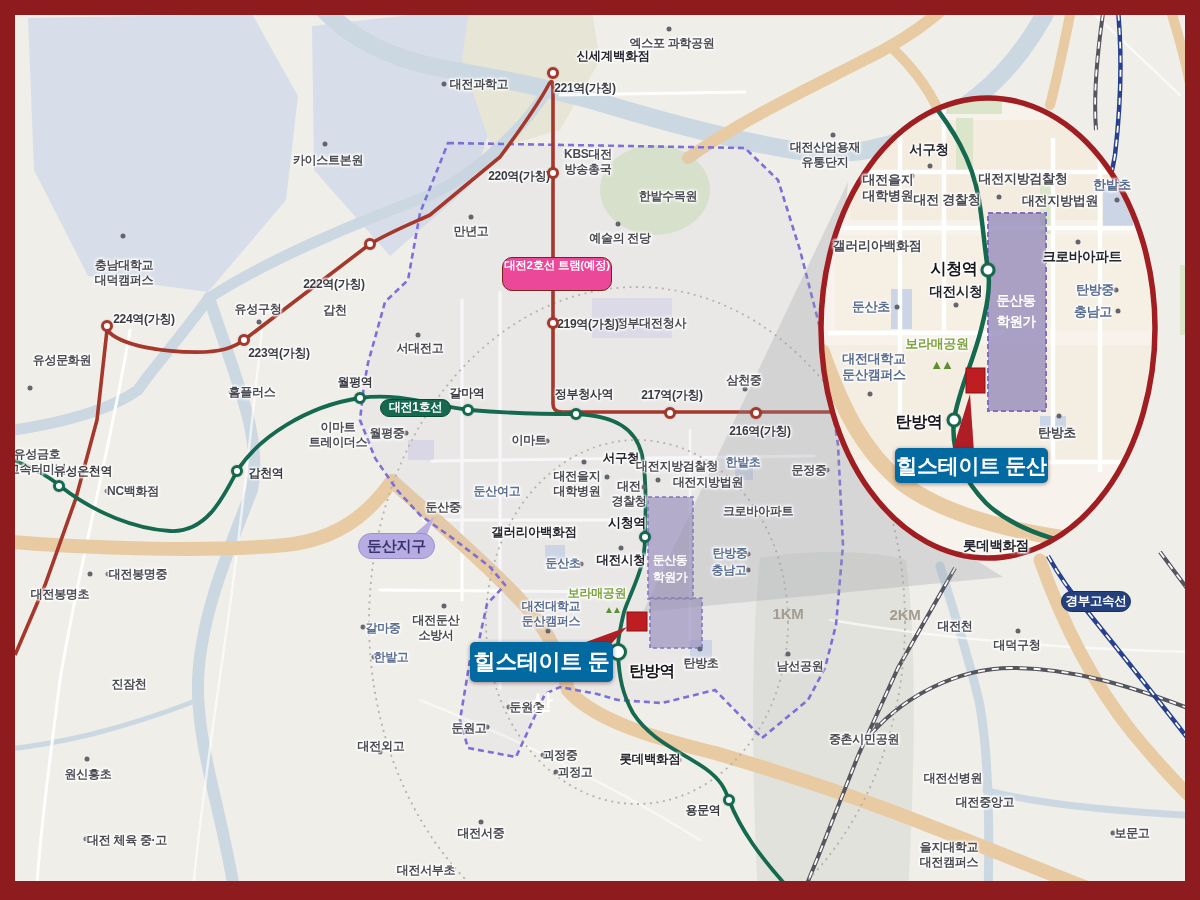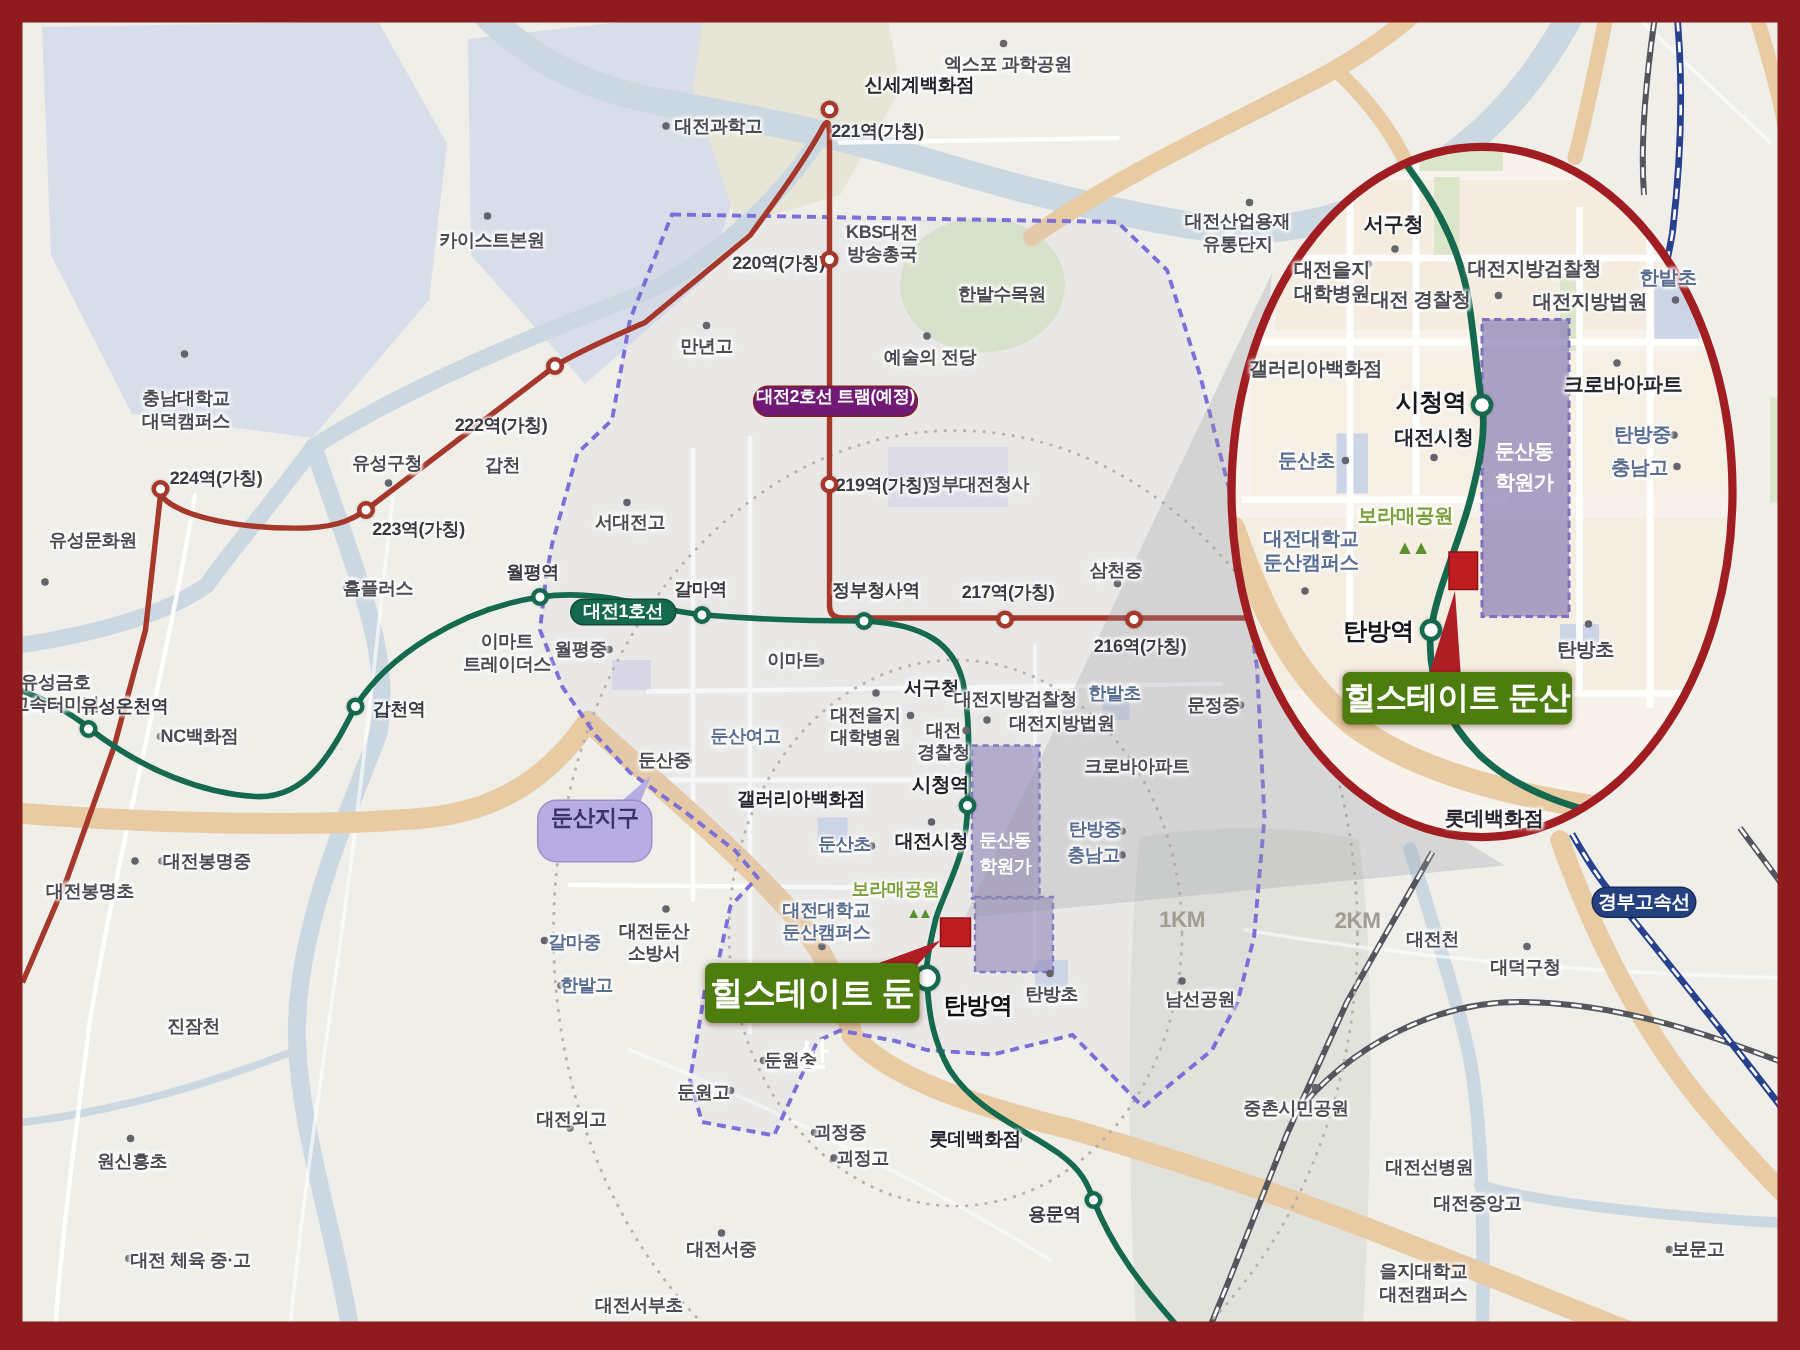"대전2호선 트램(예정)" #badge-tram { background: #701a75 -> #ec4899; height: 21px -> 34px }
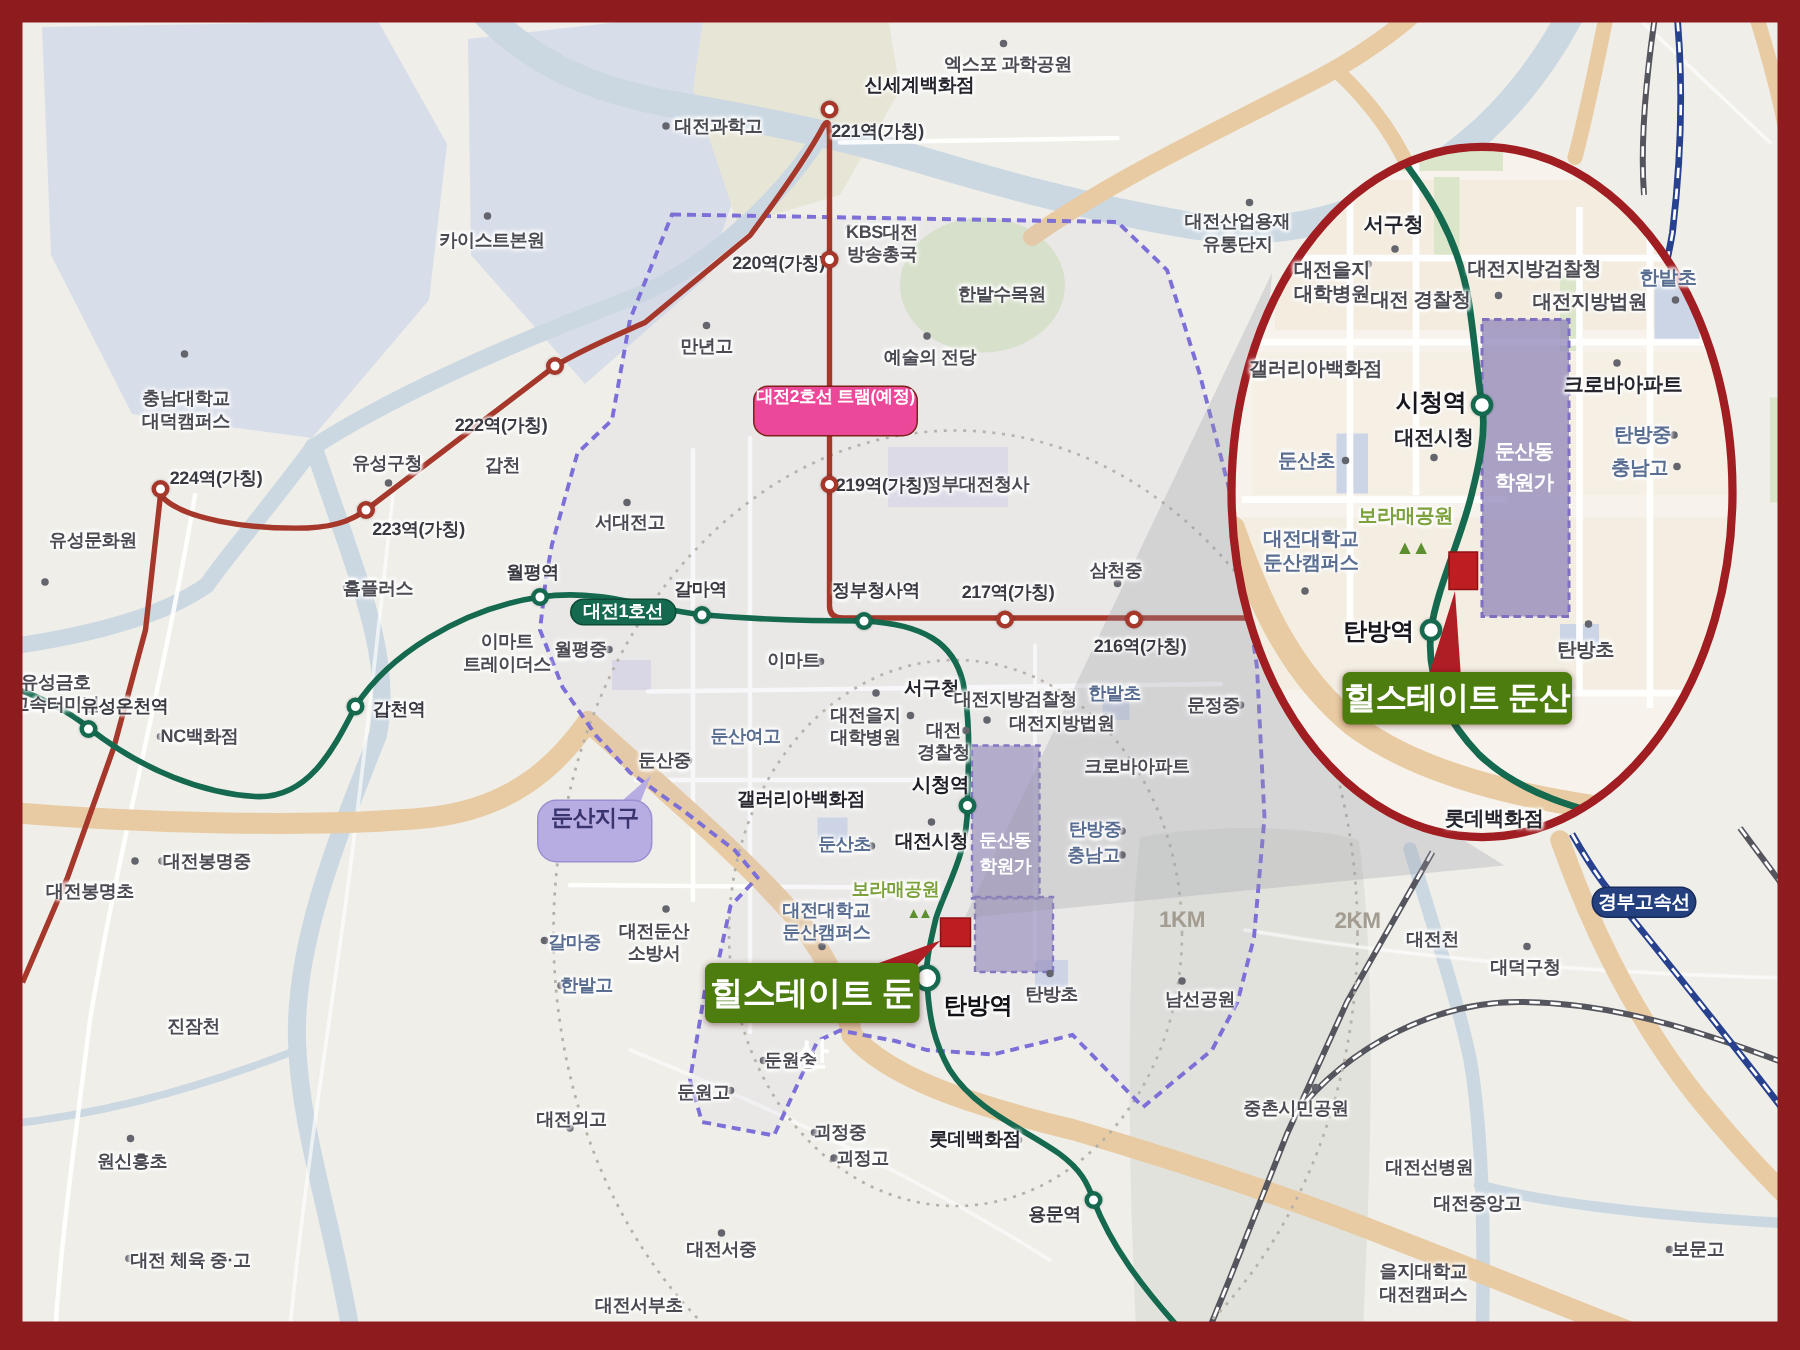"힐스테이트 둔산" .site-badge { background: #4d7c0f -> #0369a1 }
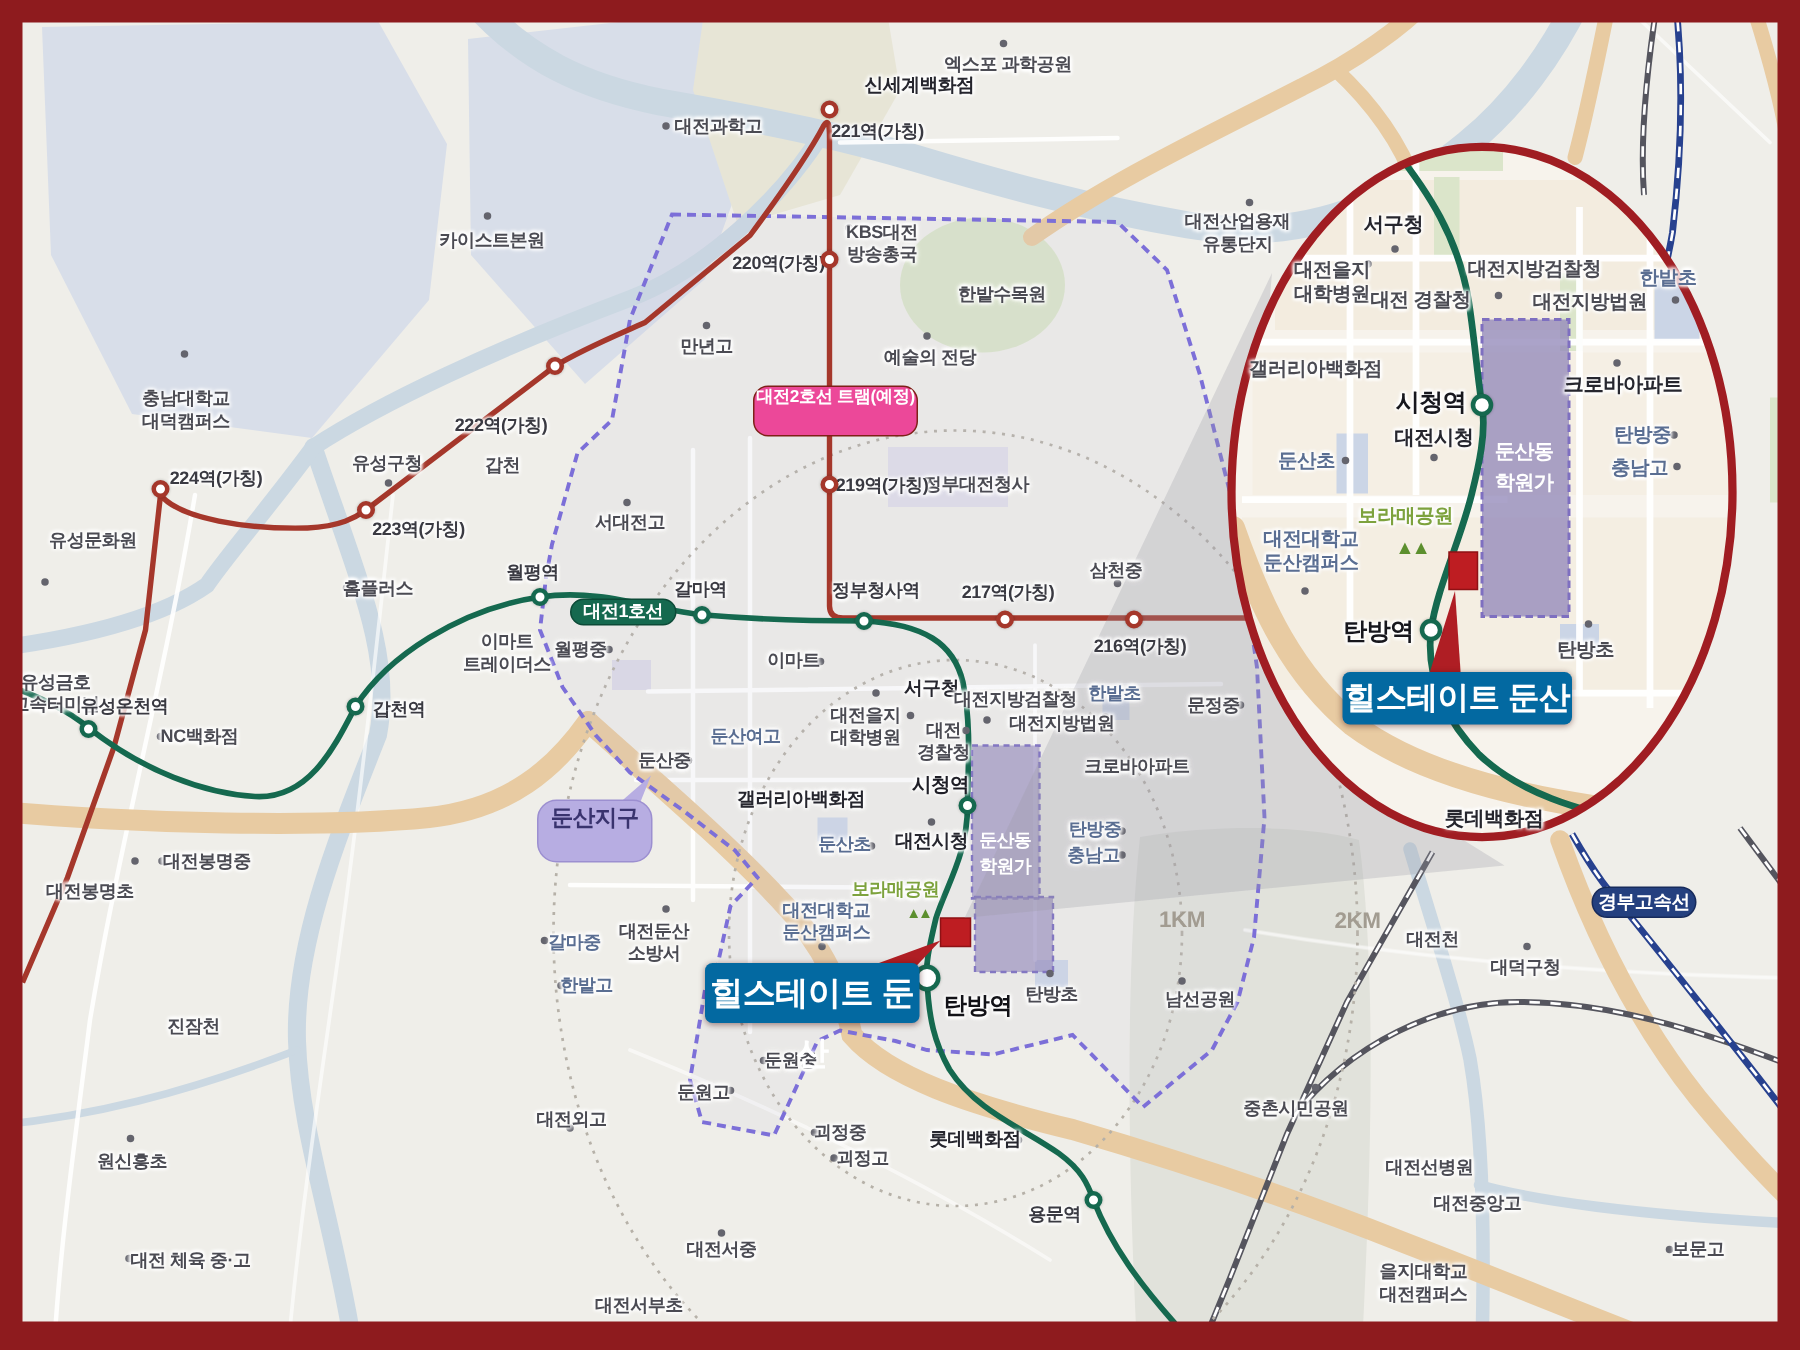"둔산지구" #badge-district { height: 42px -> 26px }
